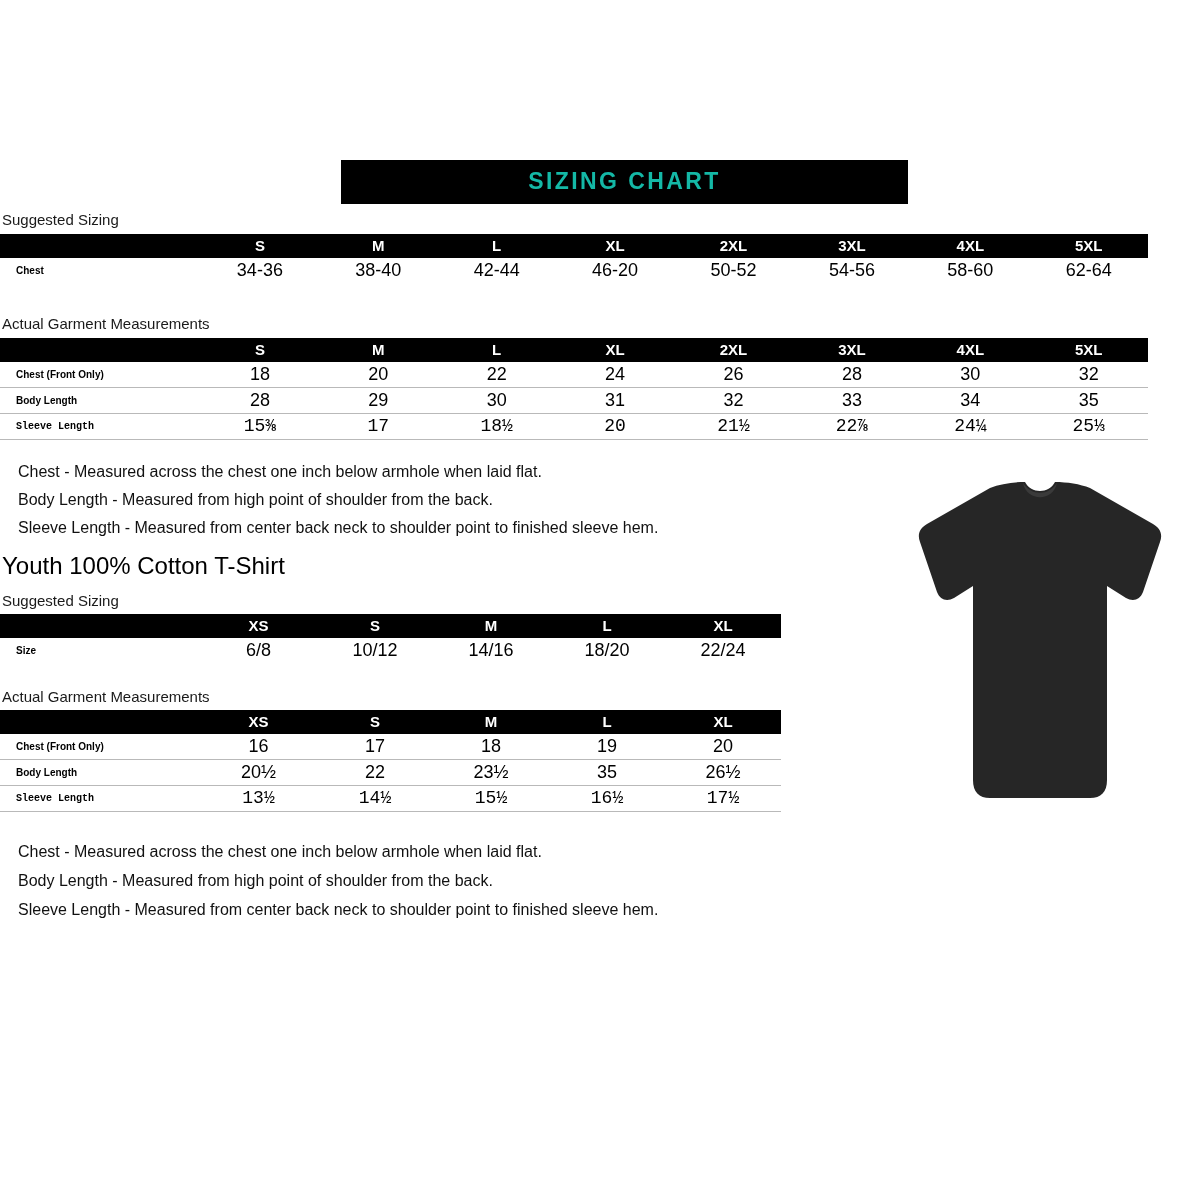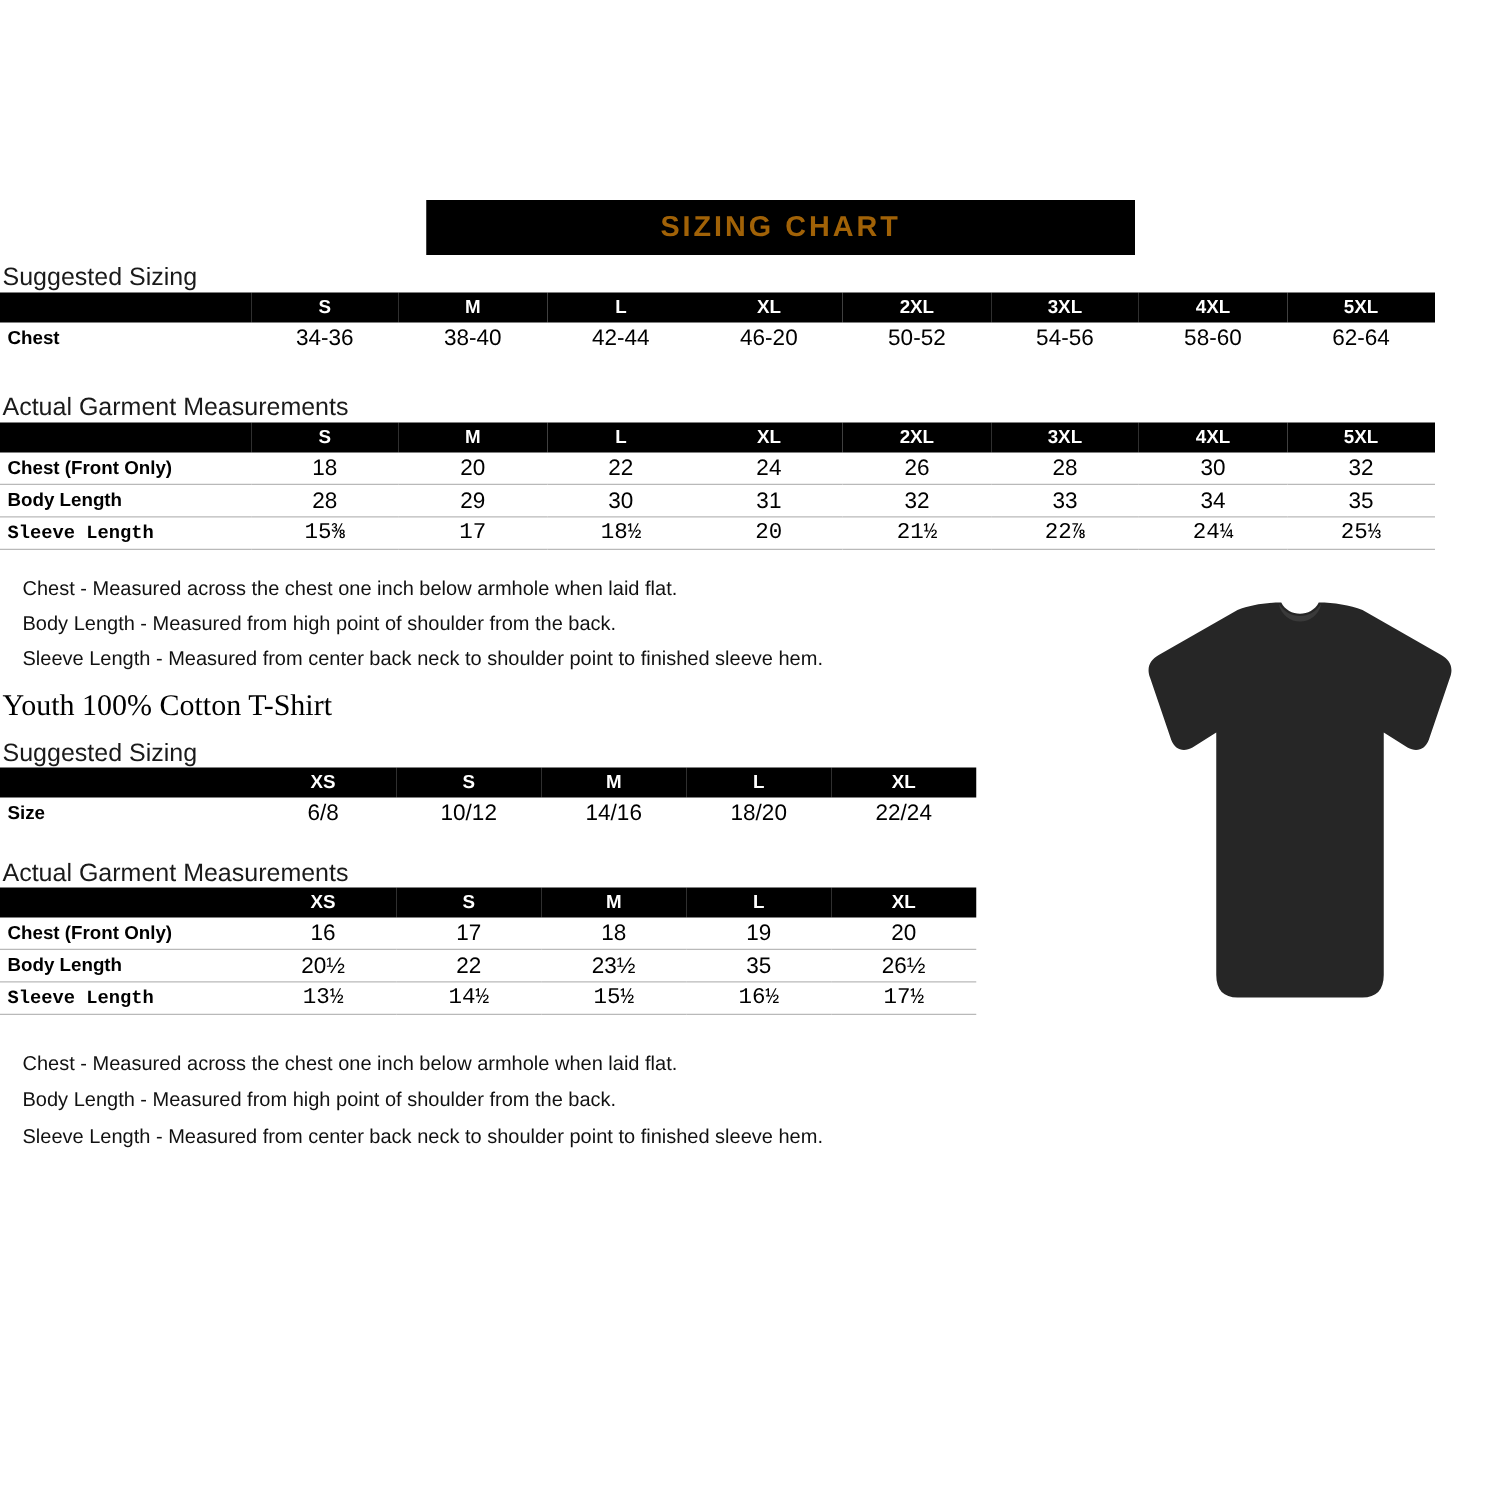"SIZING CHART" .sizing-chart-banner span { color: #a16207 -> #14b8a6 }
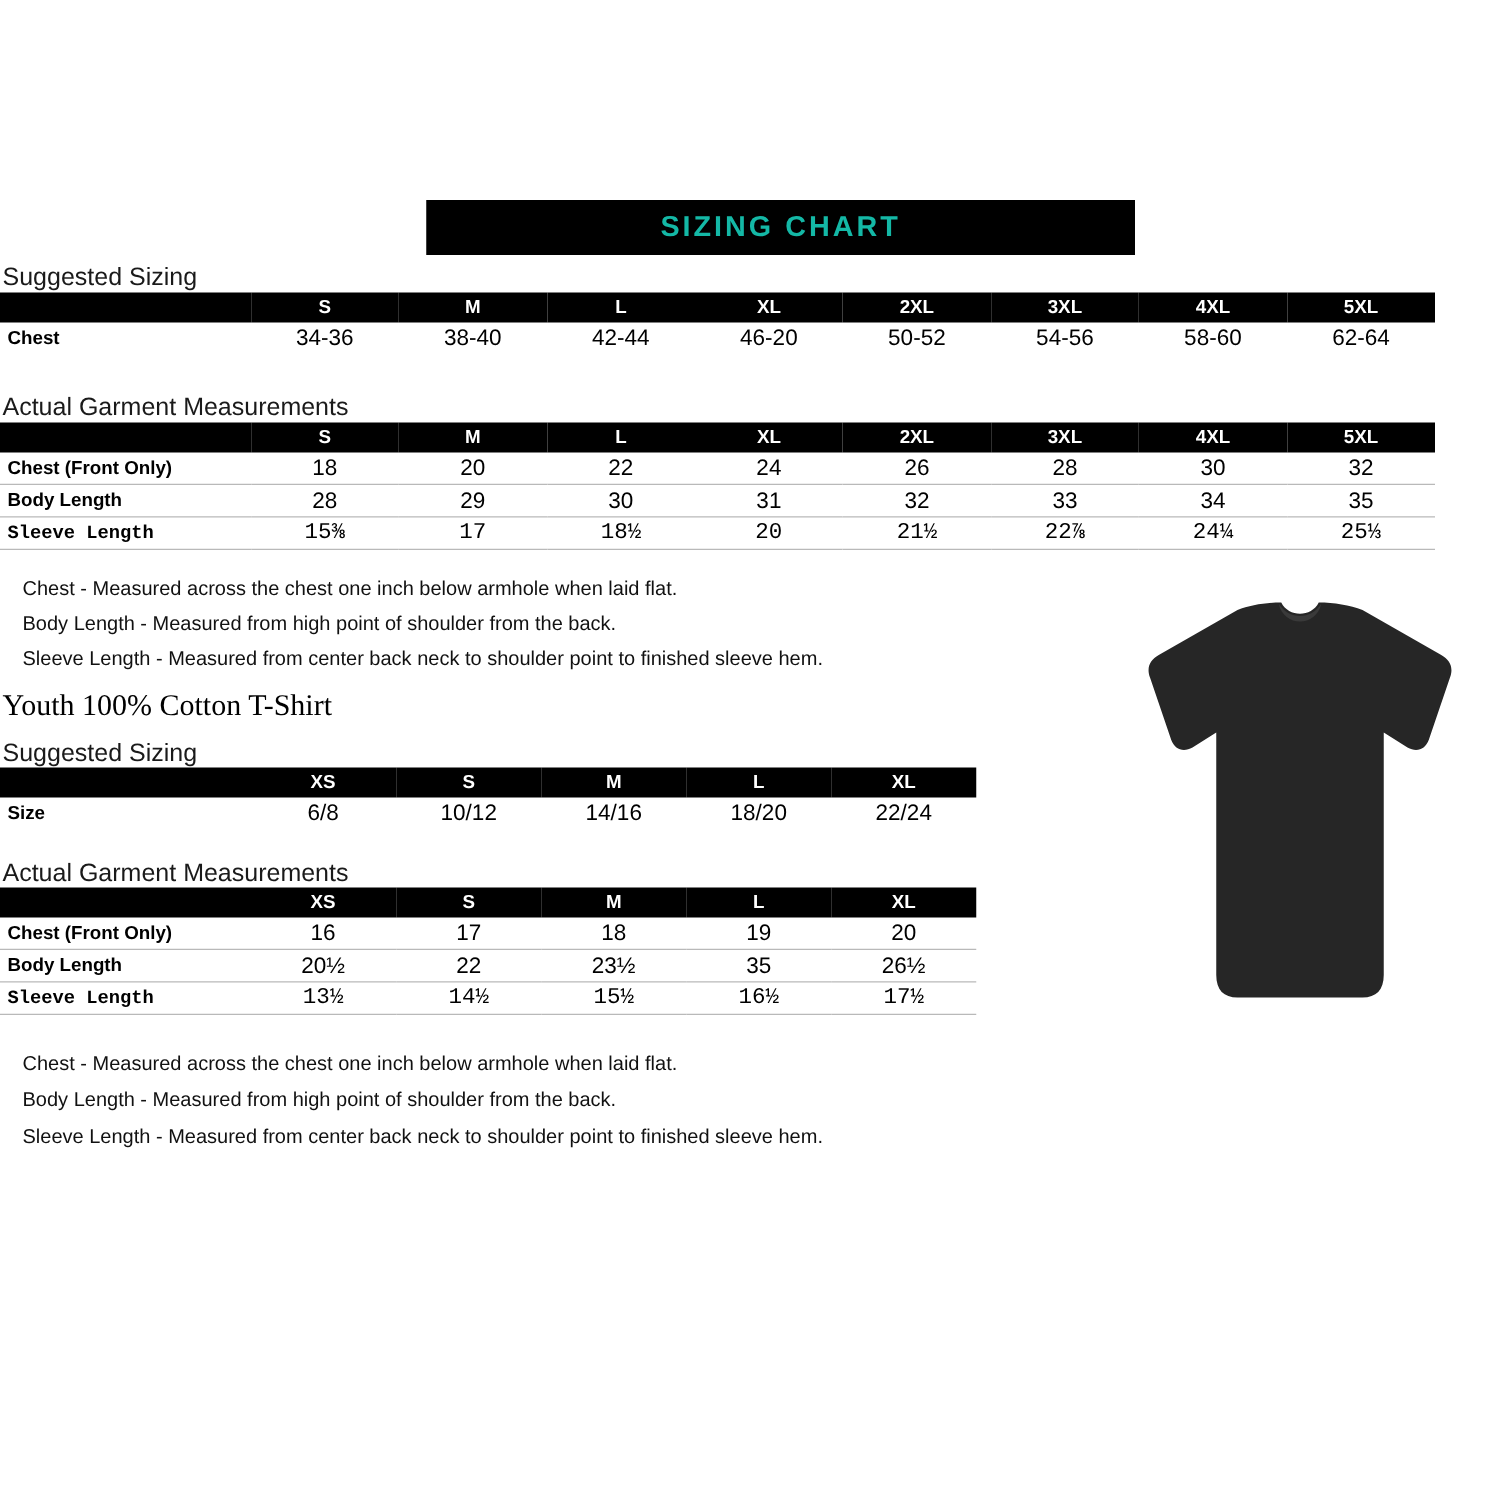"Suggested Sizing" .subhead { font-size: 20px -> 15px }
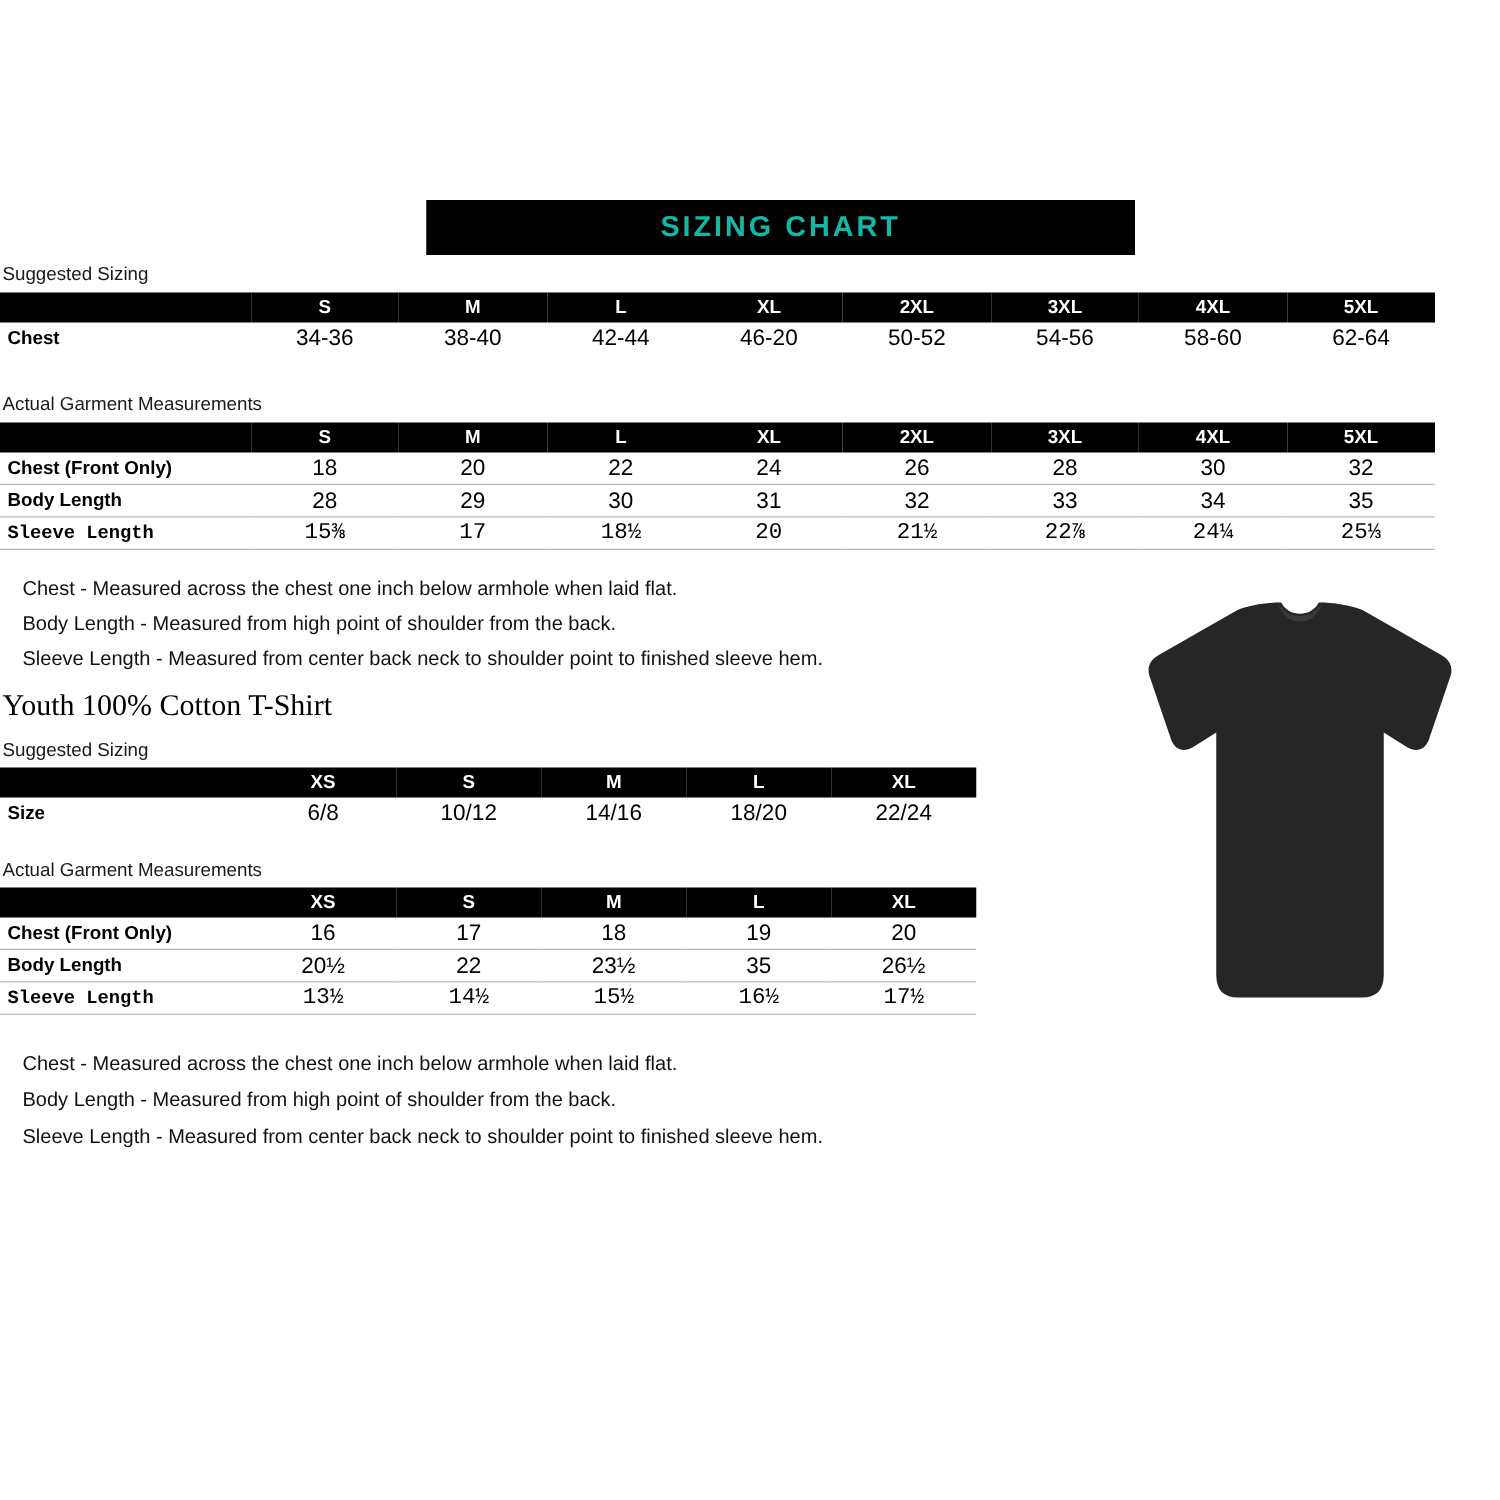"Chest" .tbl .rowlabel { font-size: 15px -> 10px; padding-left: 6px -> 16px }
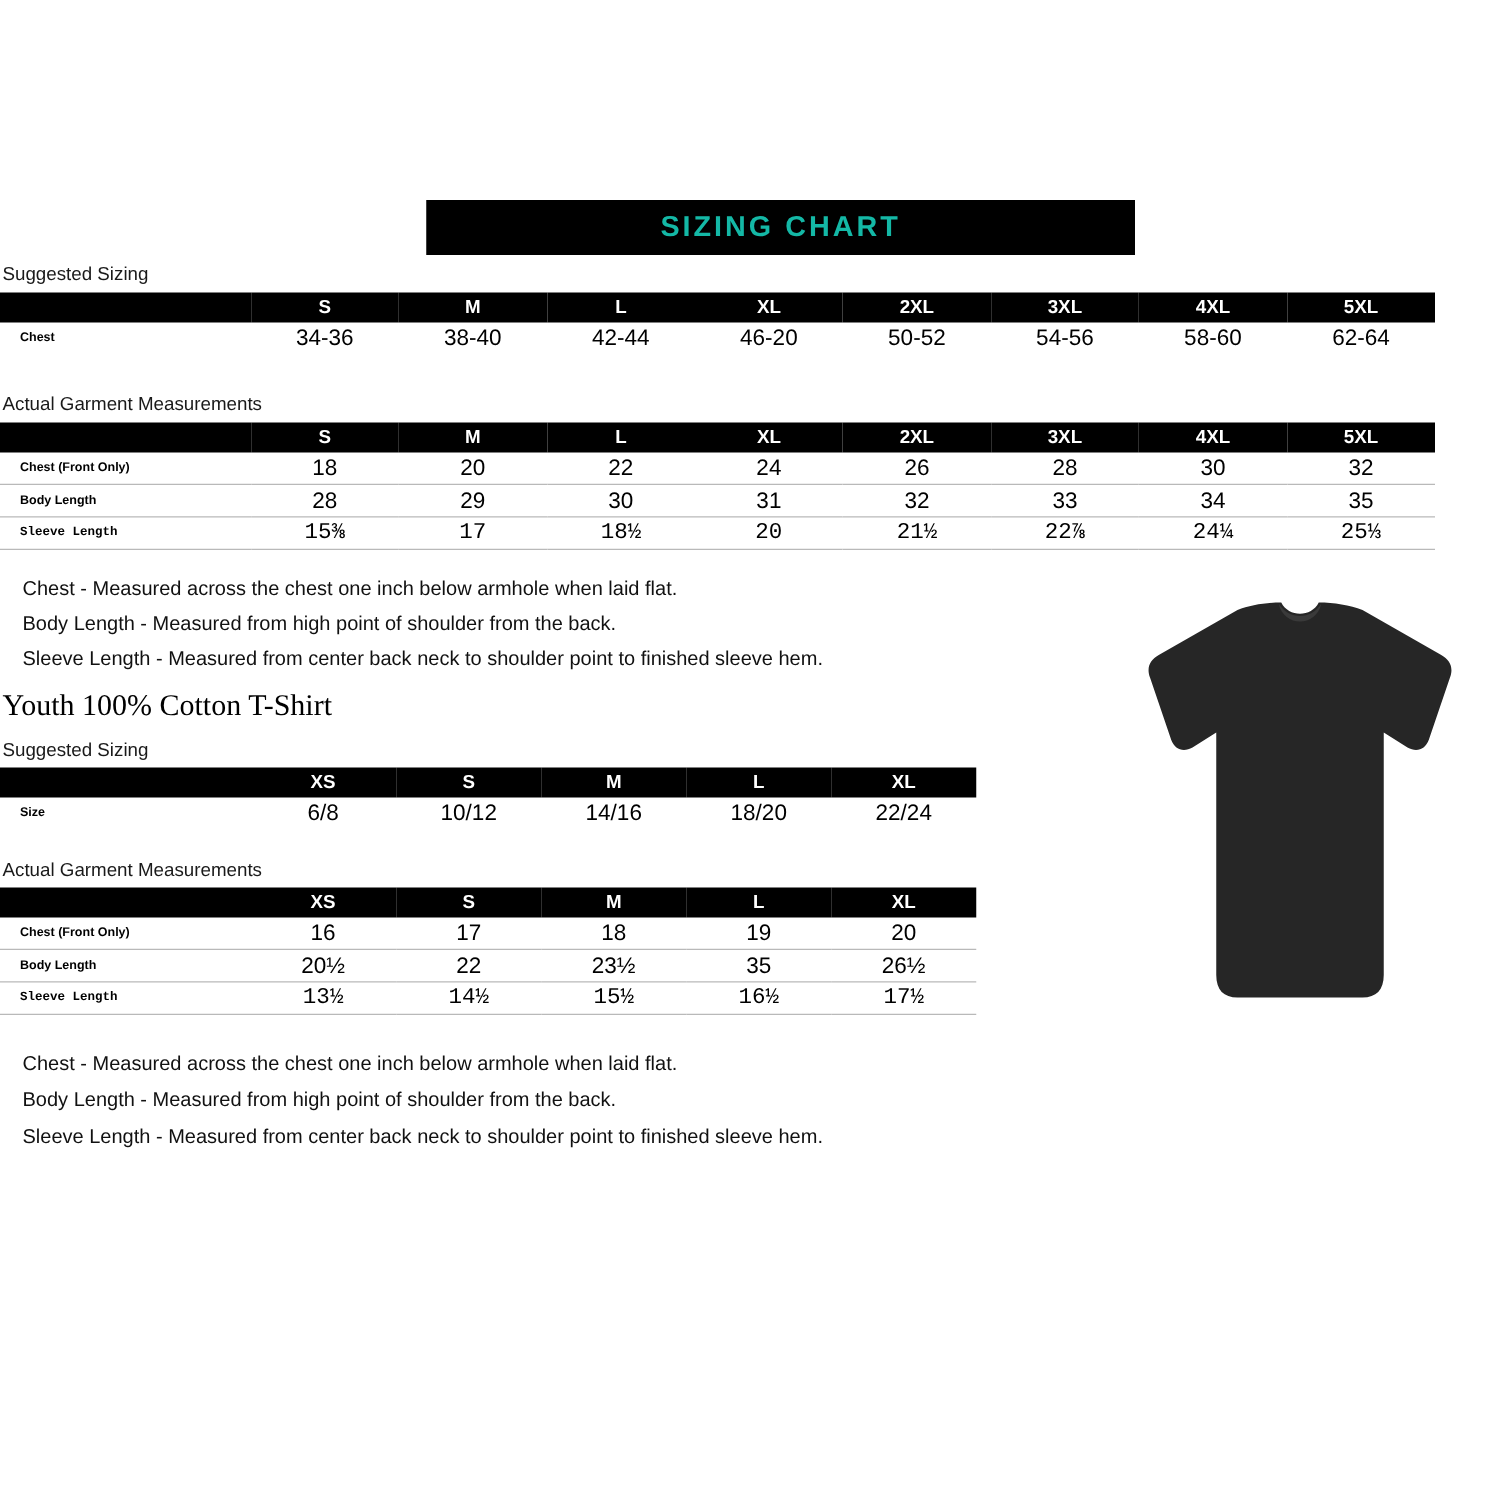"Youth 100% Cotton T-Shirt" div.section-title { font-family: Liberation Serif, serif -> none }
